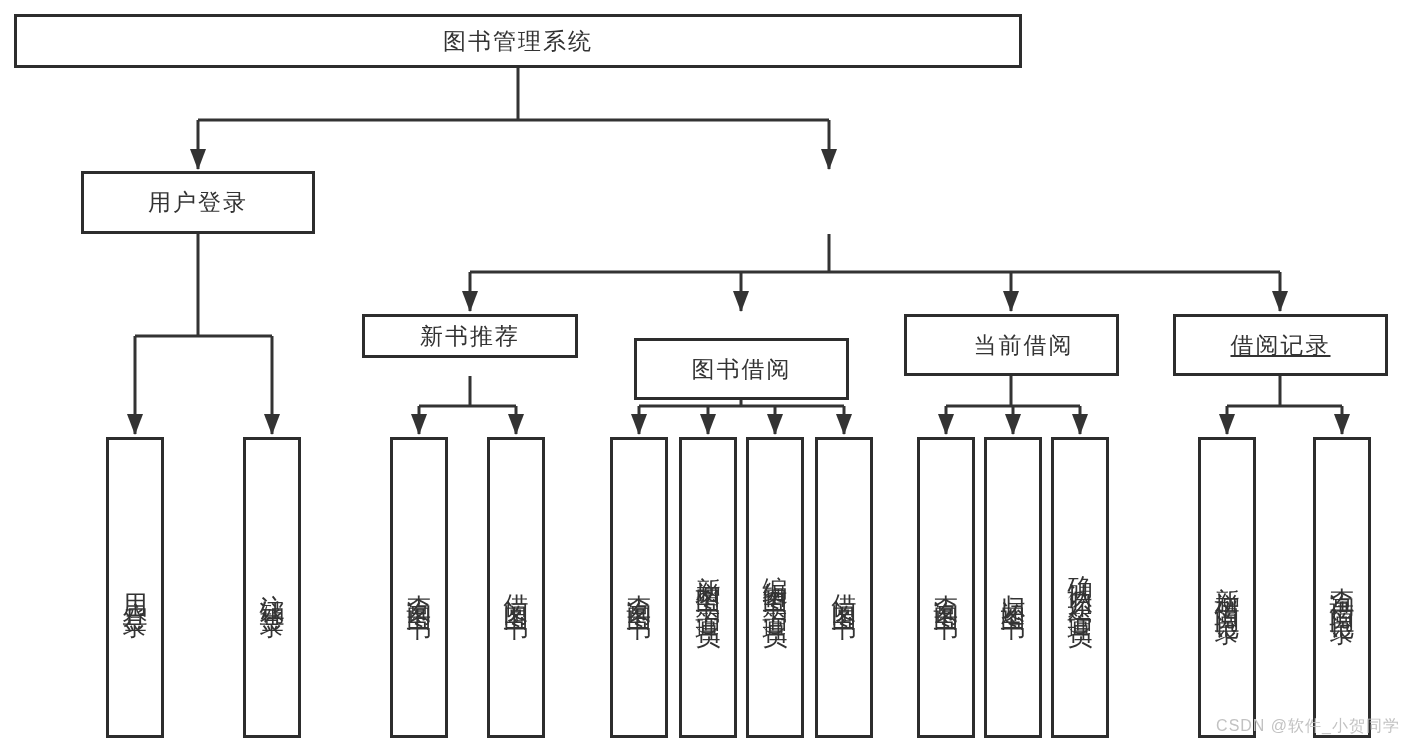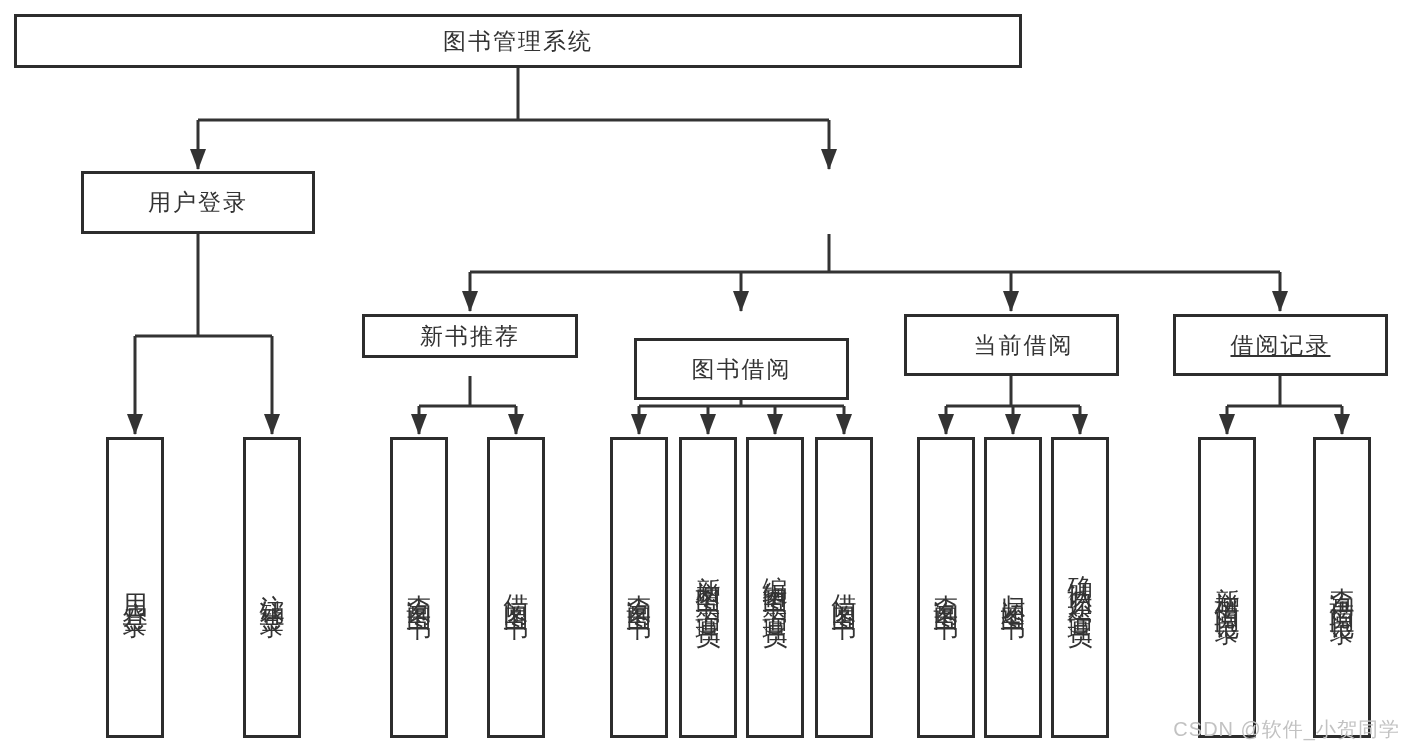"CSDN @软件_小贺同学" .watermark { font-size: 20px -> 16px }
